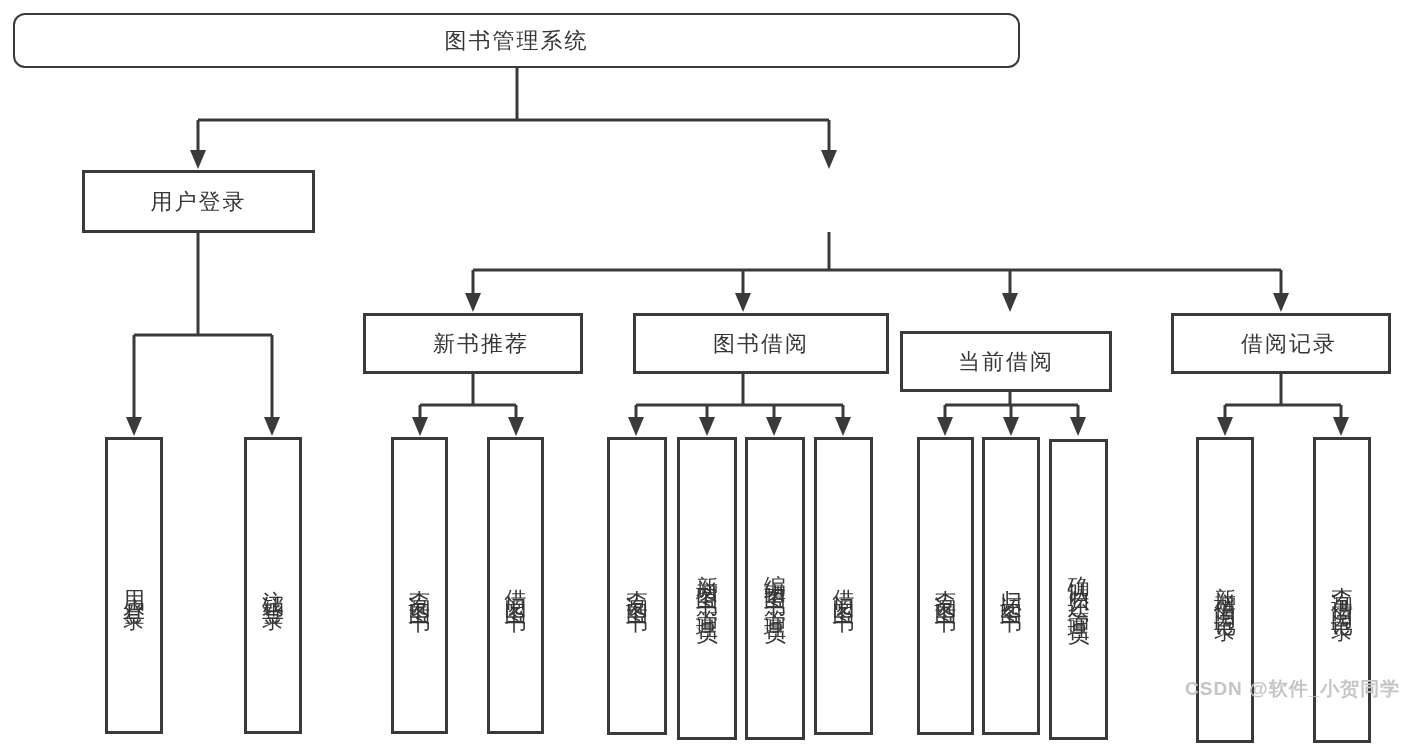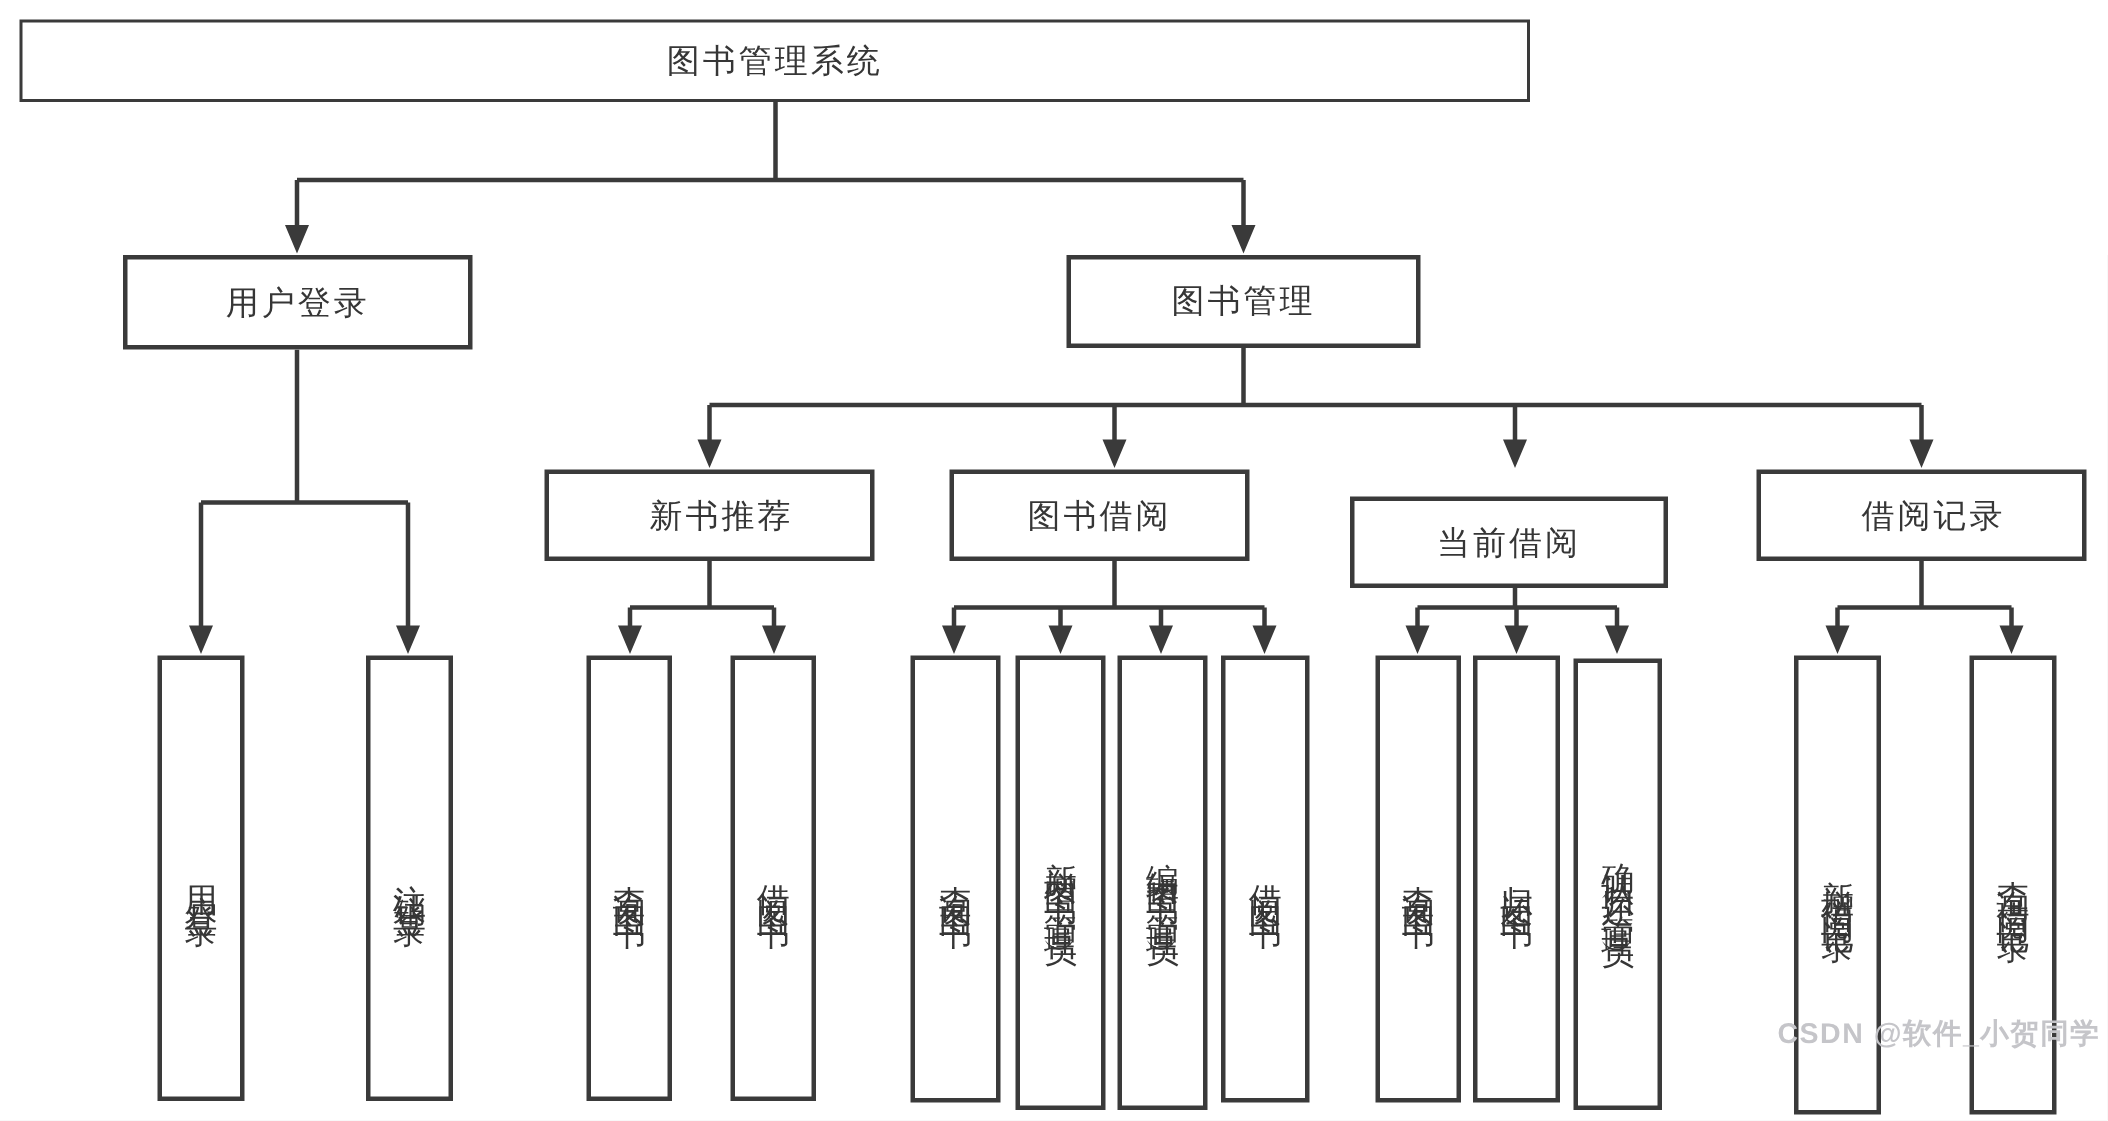"图书管理系统" .node.root { border-radius: none -> 12px }
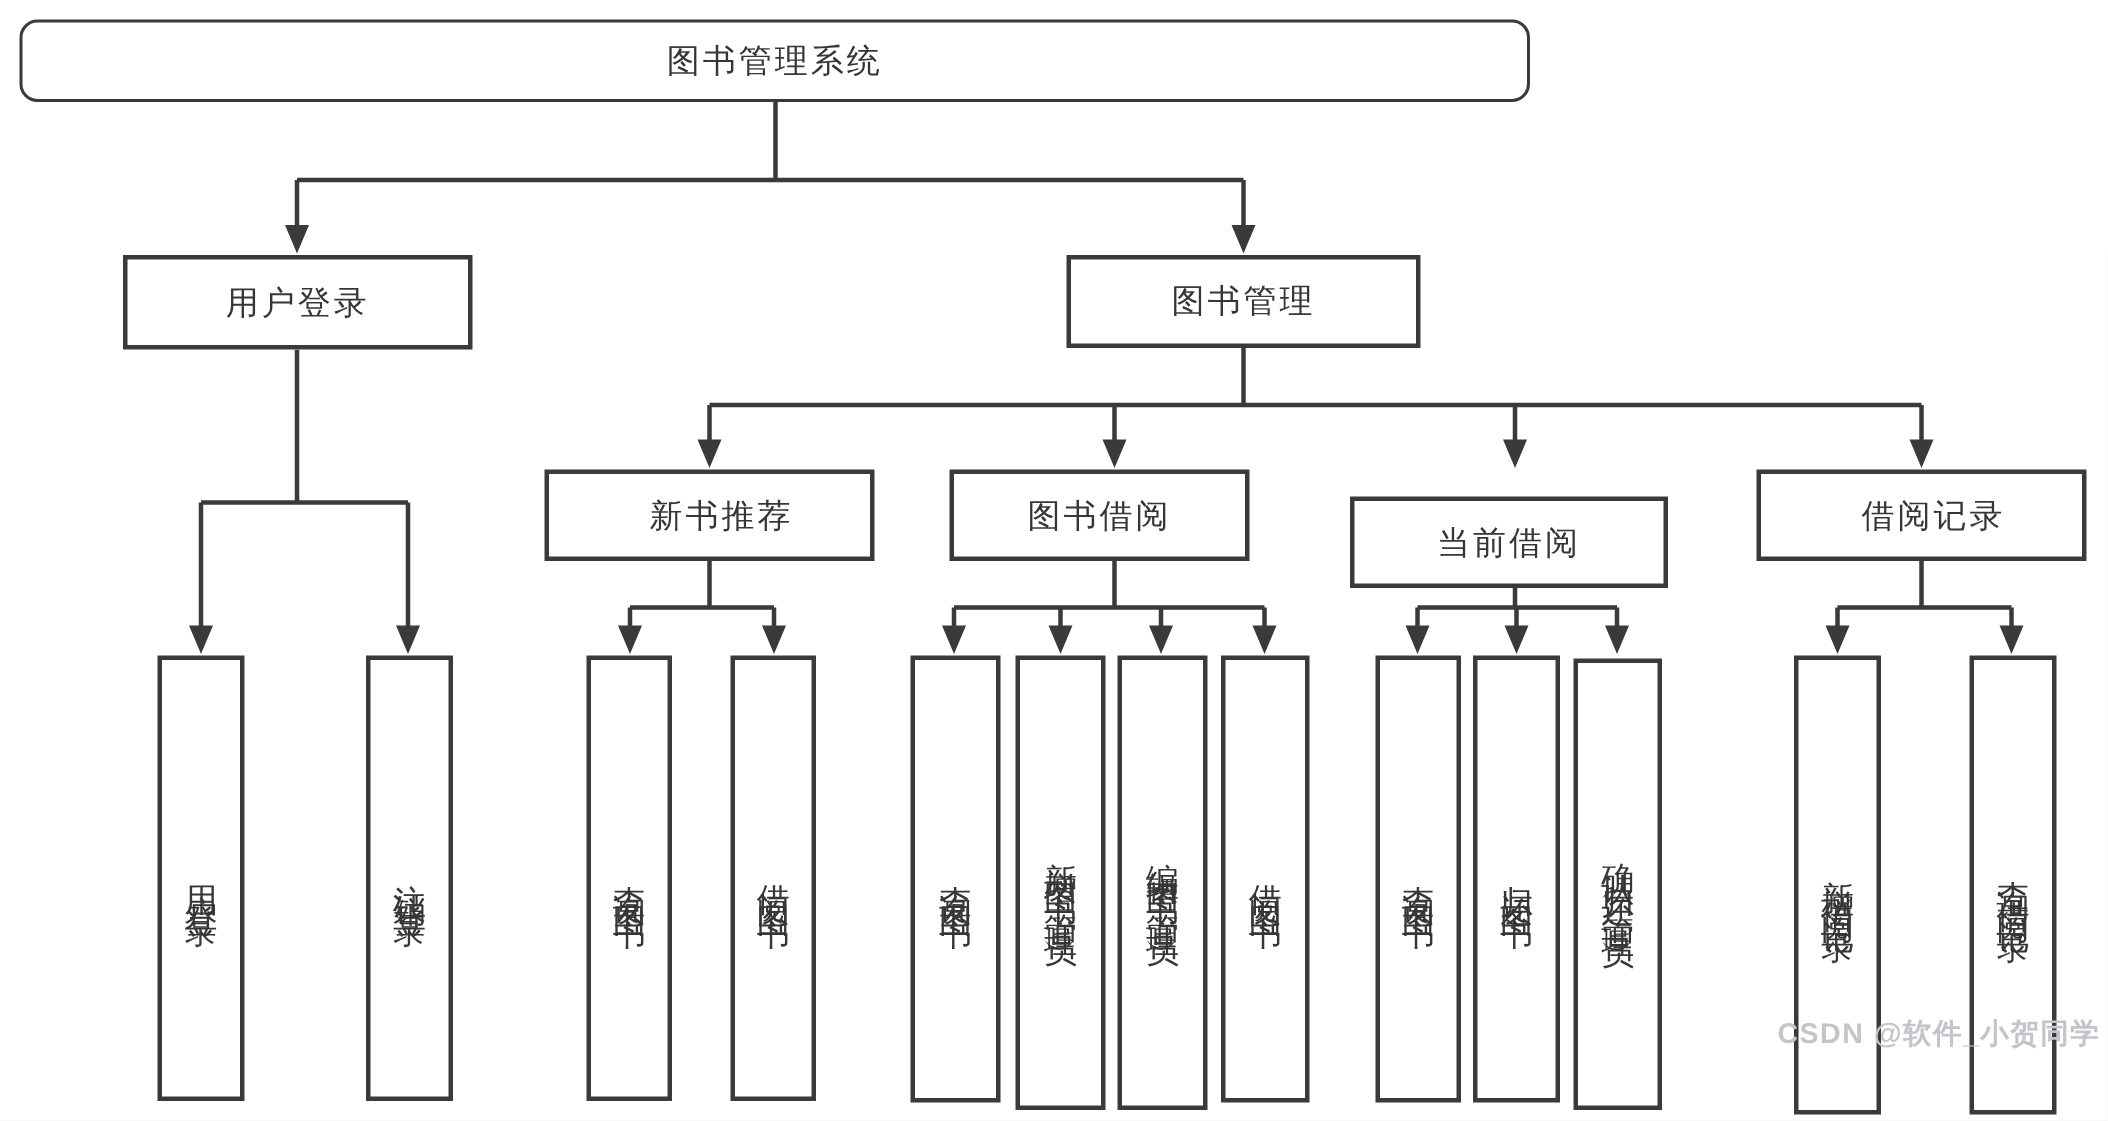"图书管理" div.node { html: <div>图书管理</div> -> none }
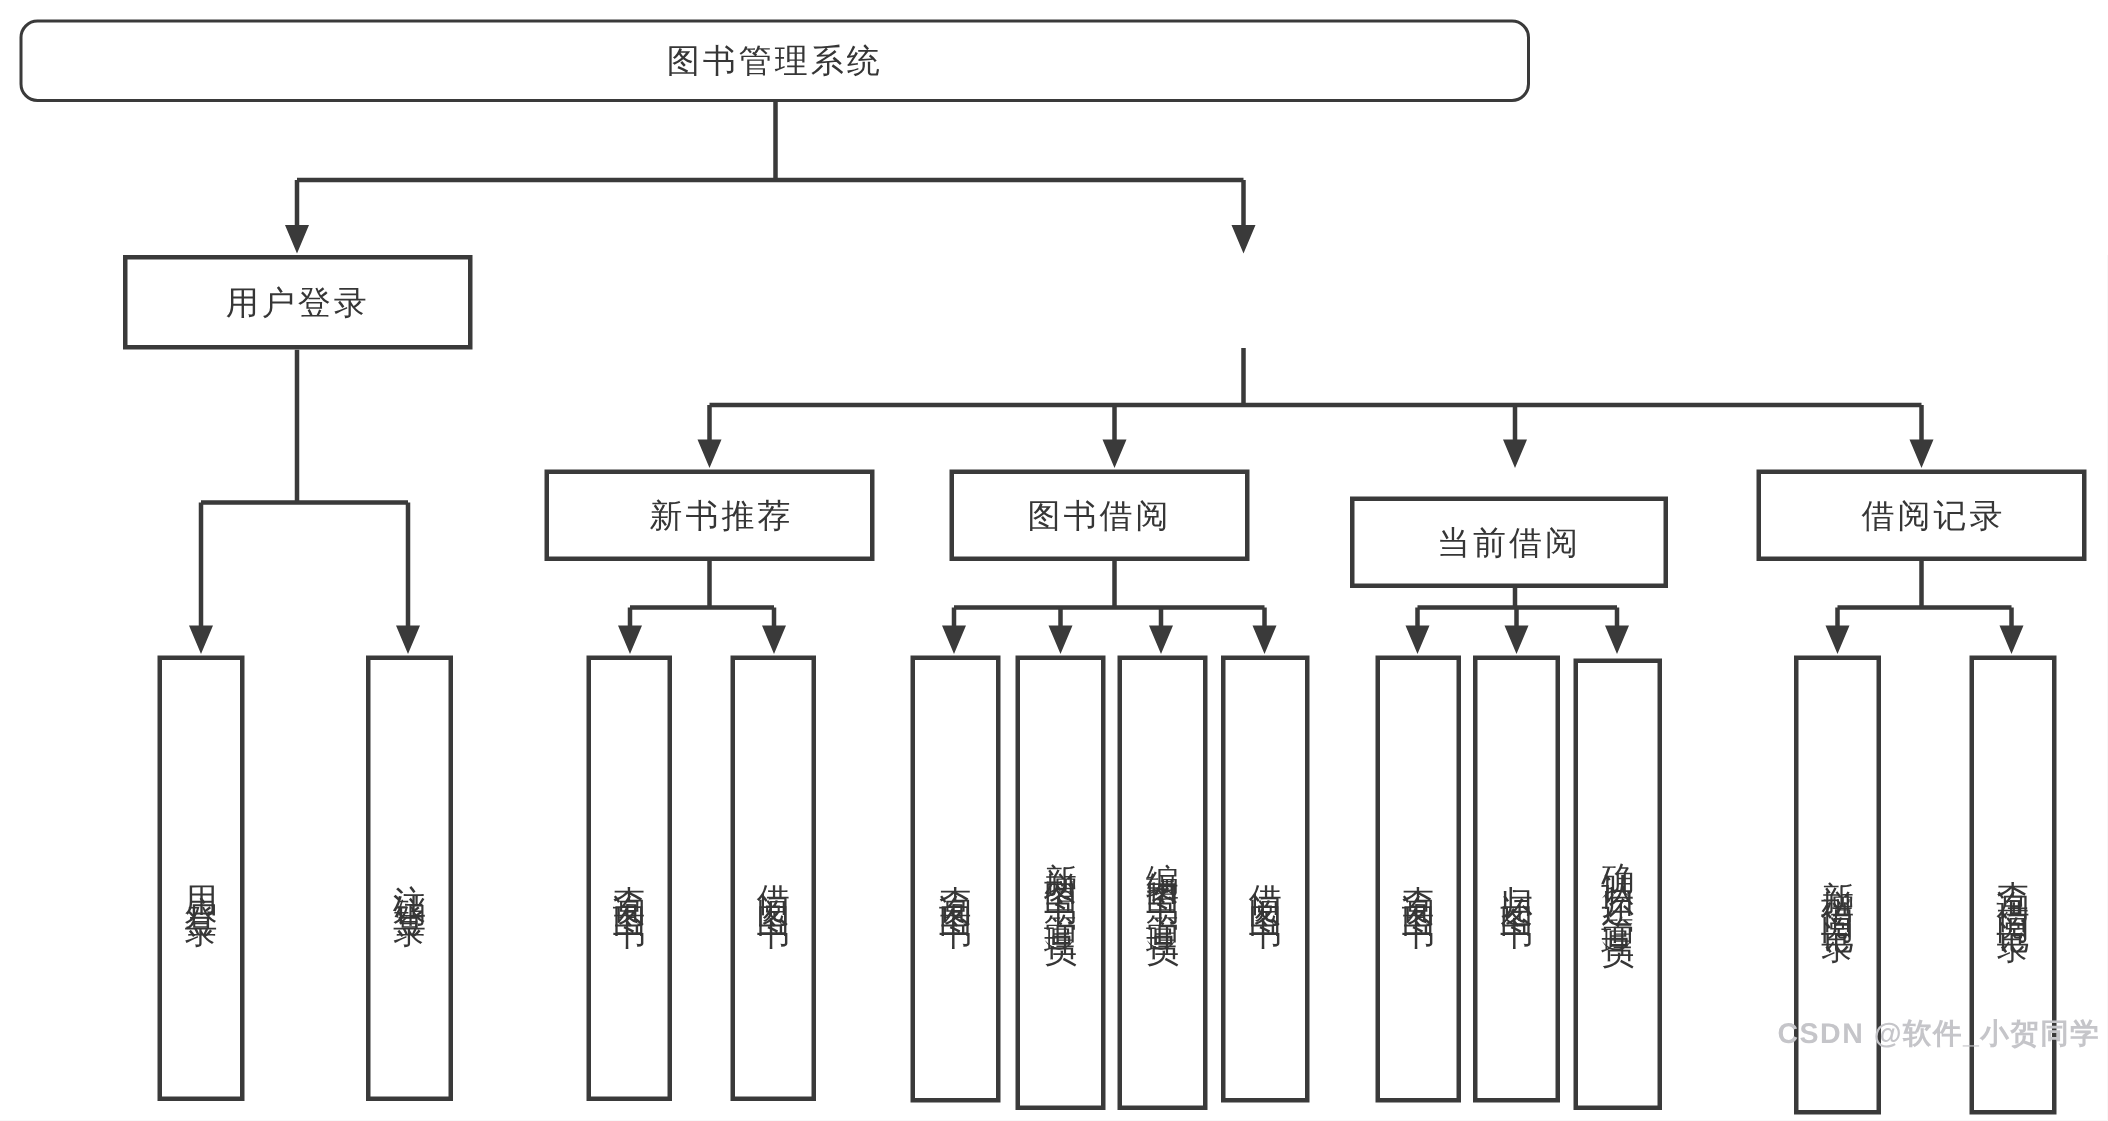"图书借阅" div.node { width: 200px -> 256px }
